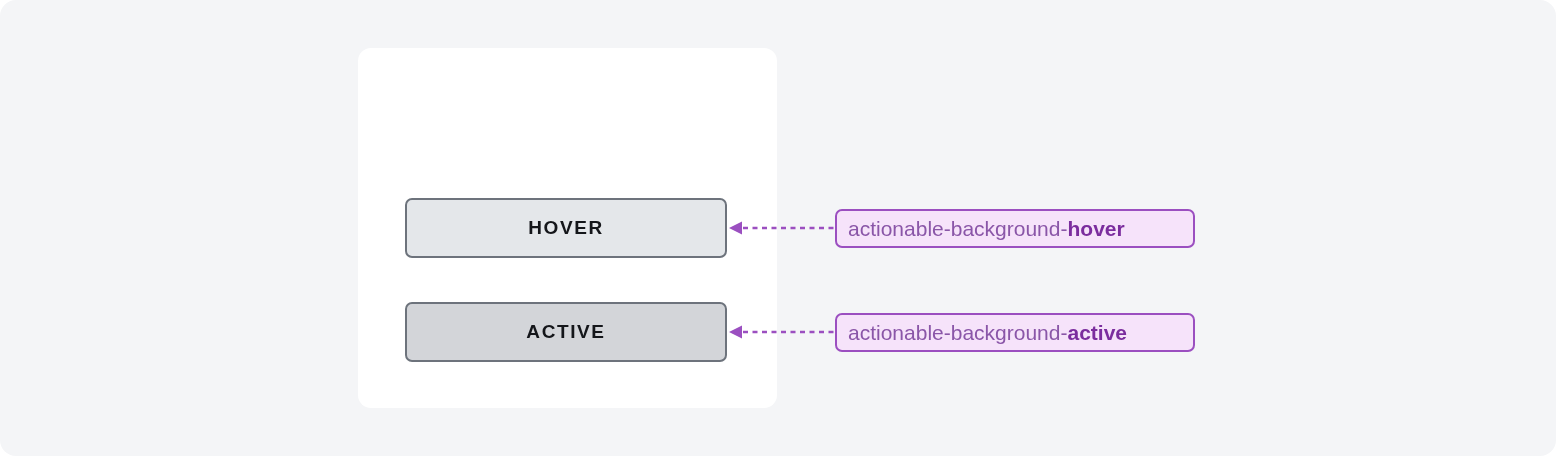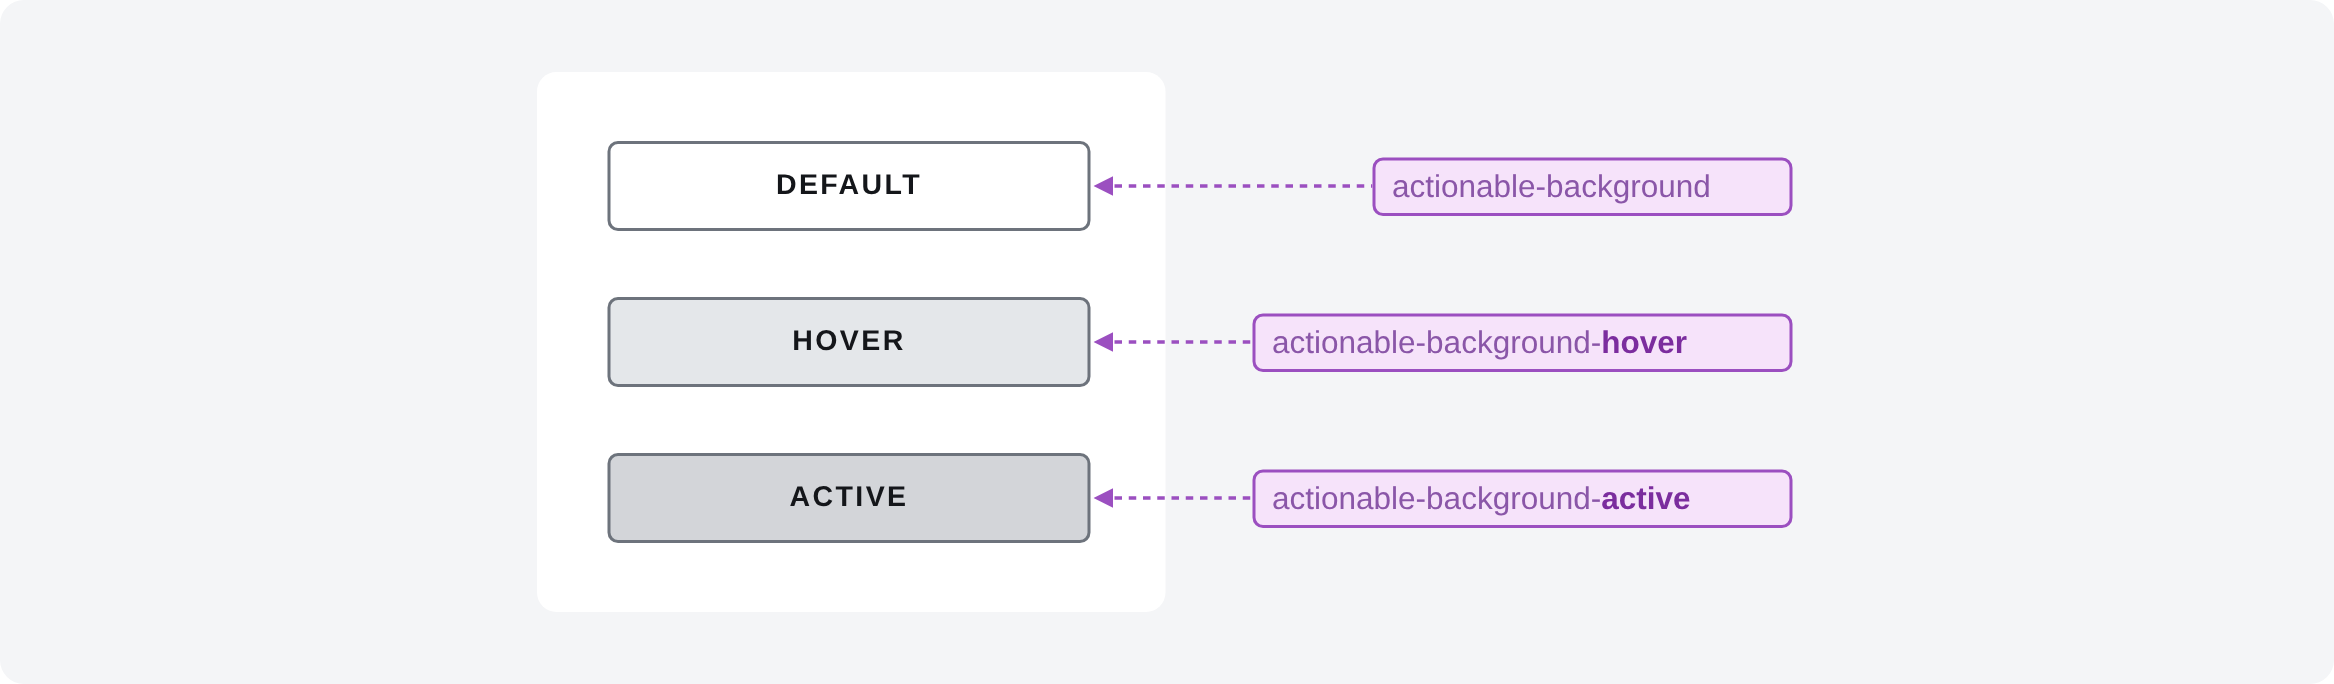"DEFAULT" div.row { html: <div> <div>DEFAULT</div> <div> <svg> <path></path> <line></line> </svg> </div> <div> <span>actionable-background</span> <span></span> </div> </div> -> none }
